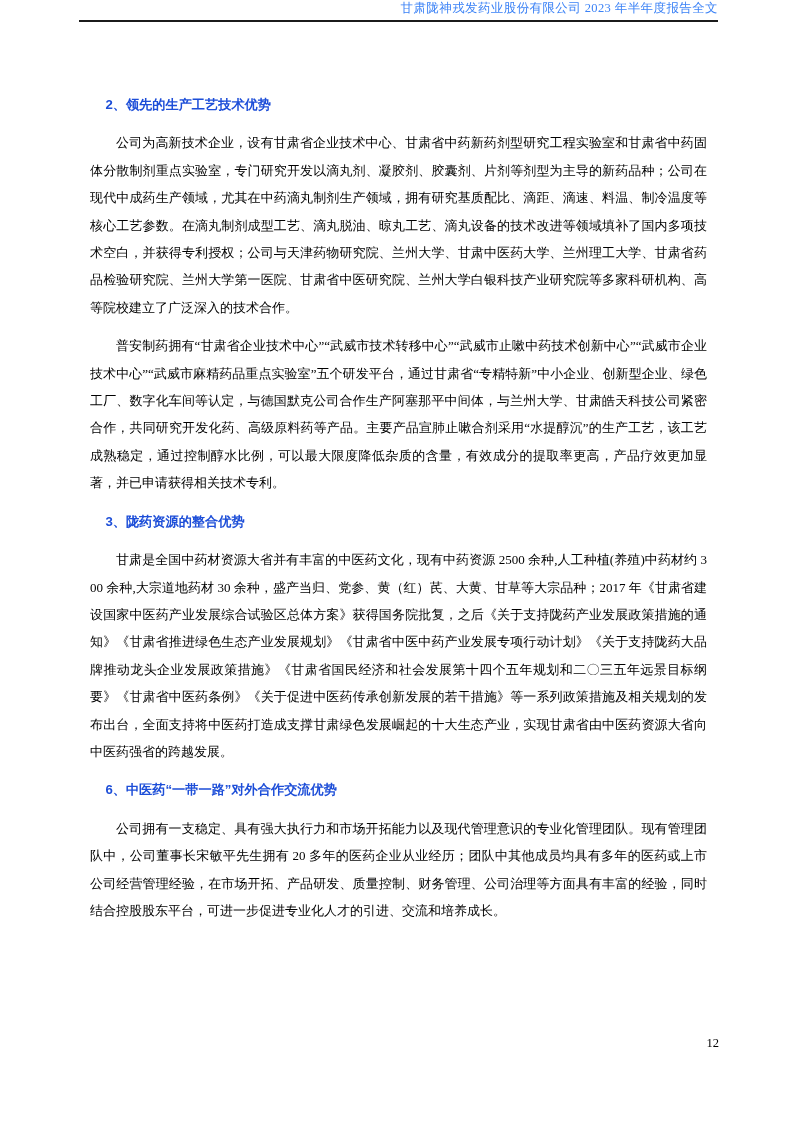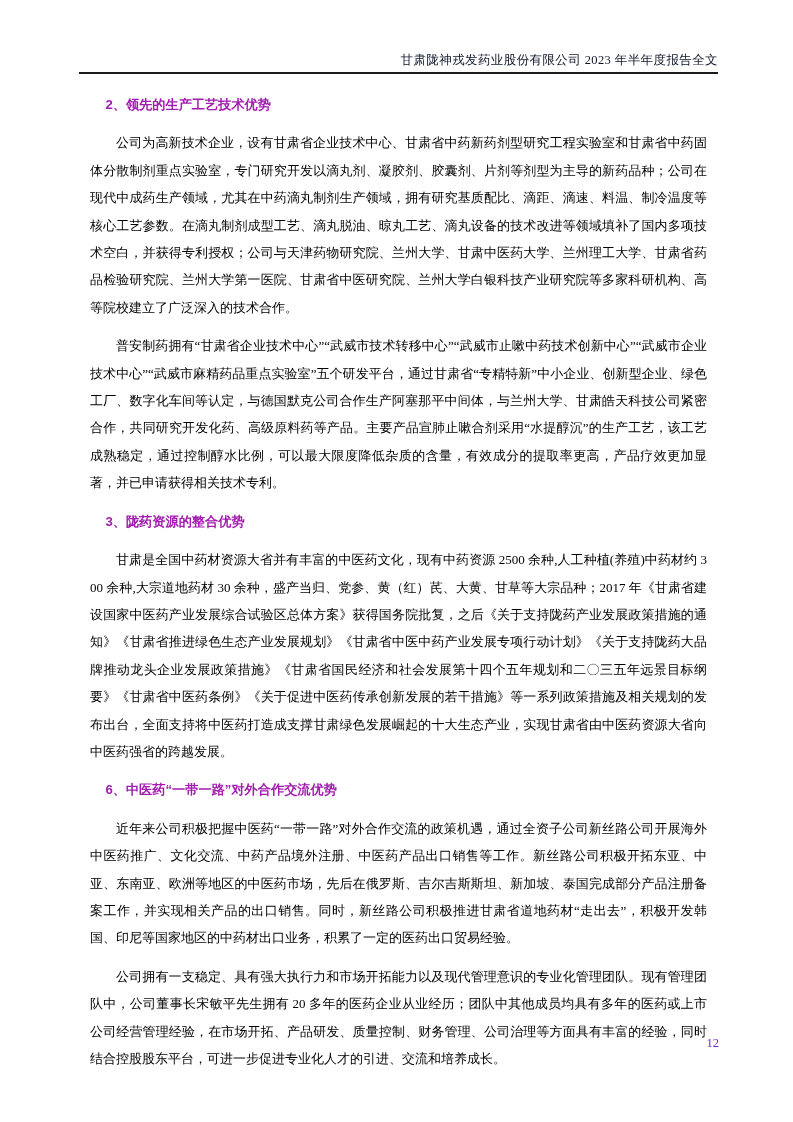"甘肃陇神戎发药业股份有限公司 2023 年半年度报告全文" .header-title { color: #0f172a -> #3b82f6; padding-top: 52px -> none }
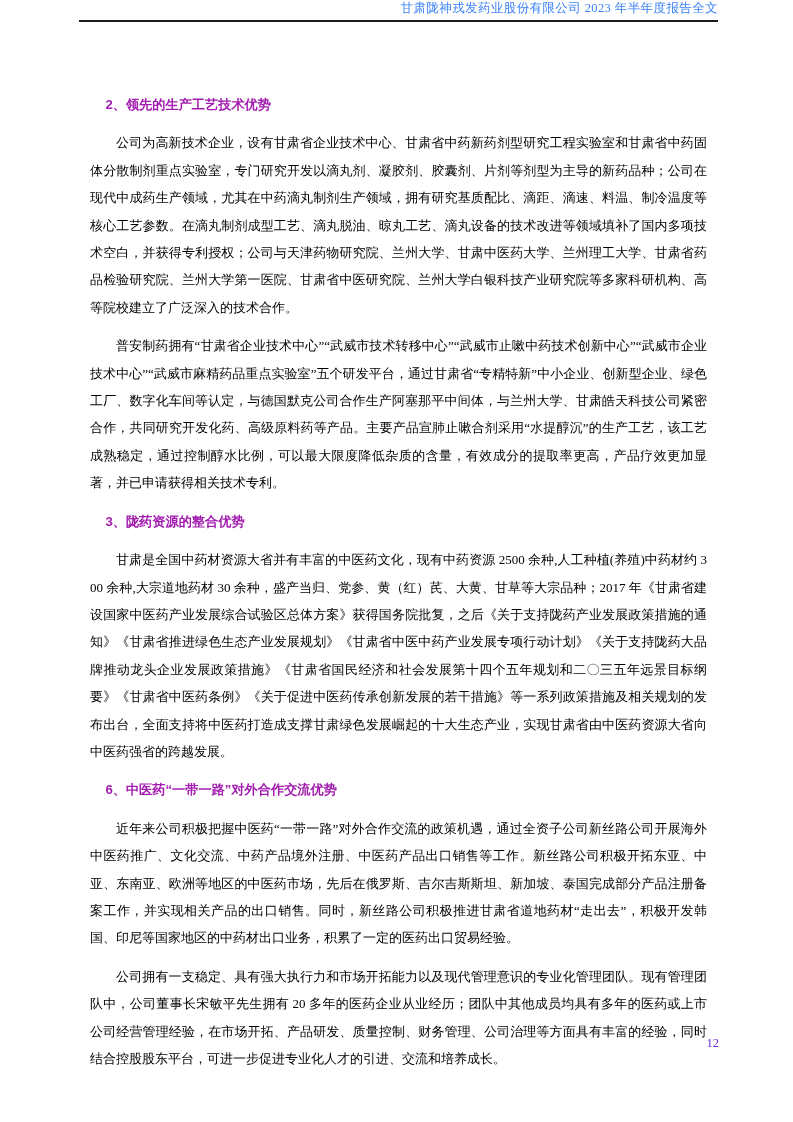"2、领先的生产工艺技术优势" .doc-body .hd { color: #a21caf -> #1d4ed8 }
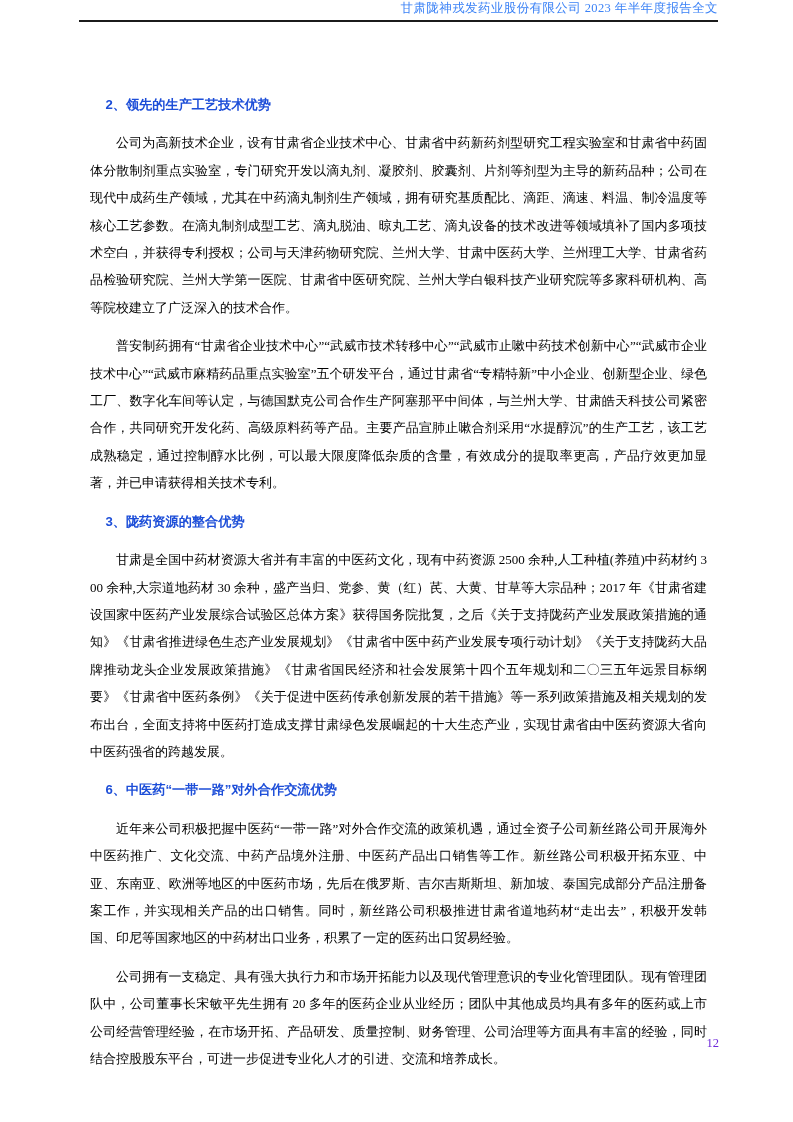"近年来公司积极把握中医药“一带一路”对外合作交流的政策机遇，通过全资子公司新丝路" p.para { html: <p>近年来公司积极把握中医药“一带一路”对外合作交流的政策机遇，通过全资子公司新丝路公司开展海外中医药推广、文化交流、中药产品境外注册、中医药产品出口销售等工作。新丝路公司积极开拓东亚、中亚、东南亚、欧洲等地区的中医药市场，先后在俄罗斯、吉尔吉斯斯坦、新加坡、泰国完成部分产品注册备案工作，并实现相关产品的出口销售。同时，新丝路公司积极推进甘肃省道地药材“走出去”，积极开发韩国、印尼等国家地区的中药材出口业务，积累了一定的医药出口贸易经验。</p> -> none }
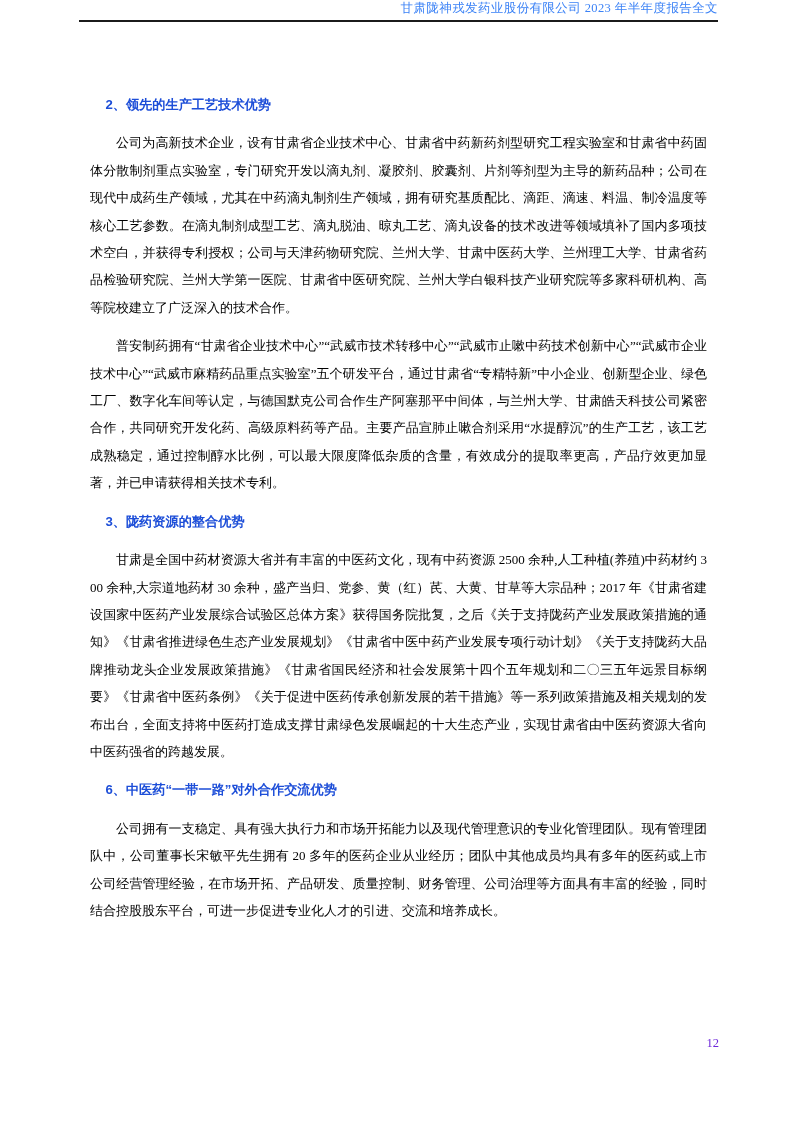"12" .page-number { color: #6d28d9 -> #000000 }
